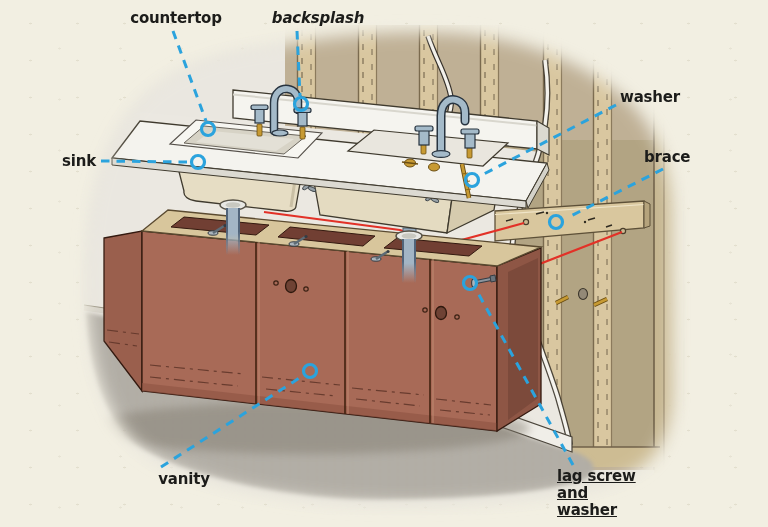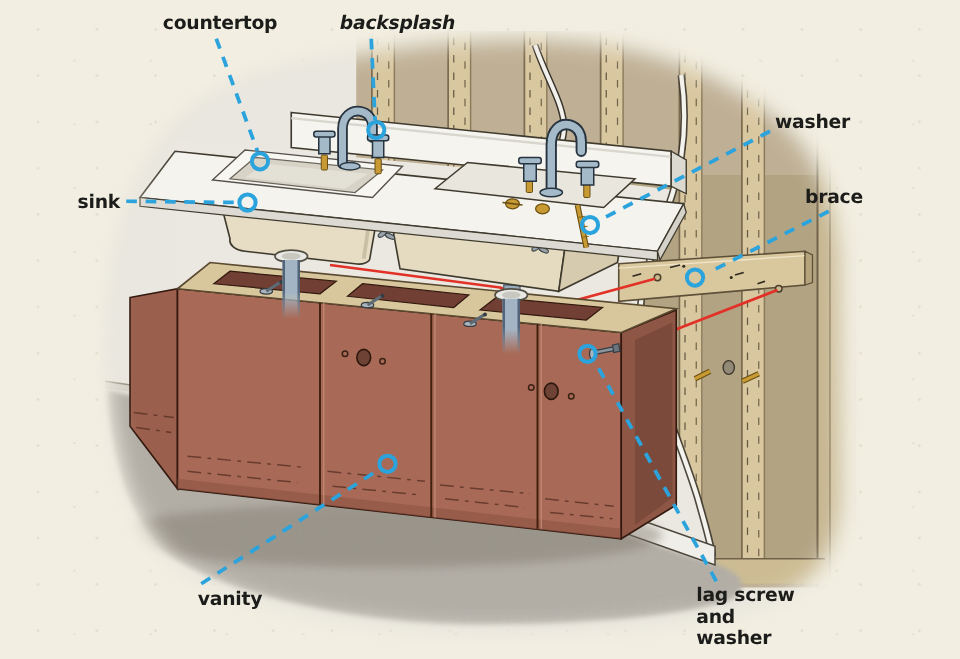"lag screw and washer" .lbl.wrap { text-decoration: none -> underline }
